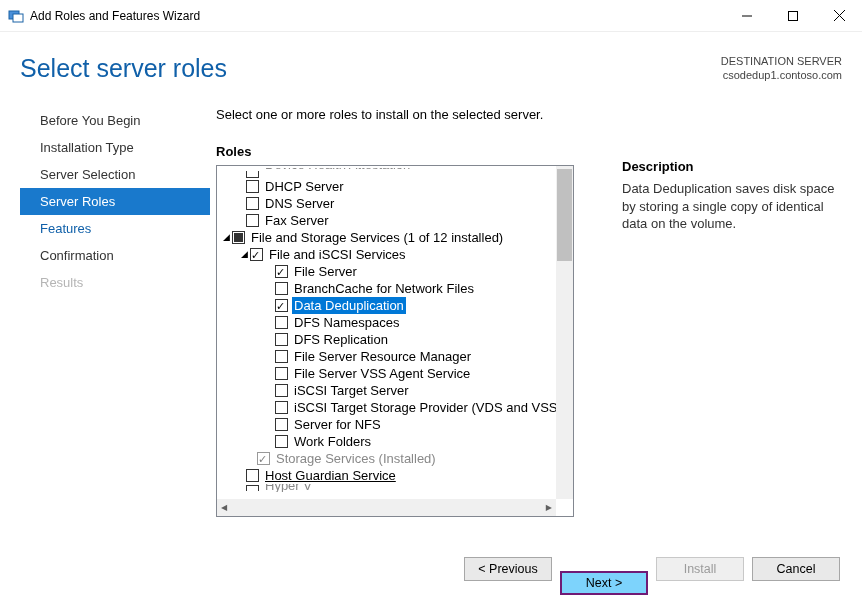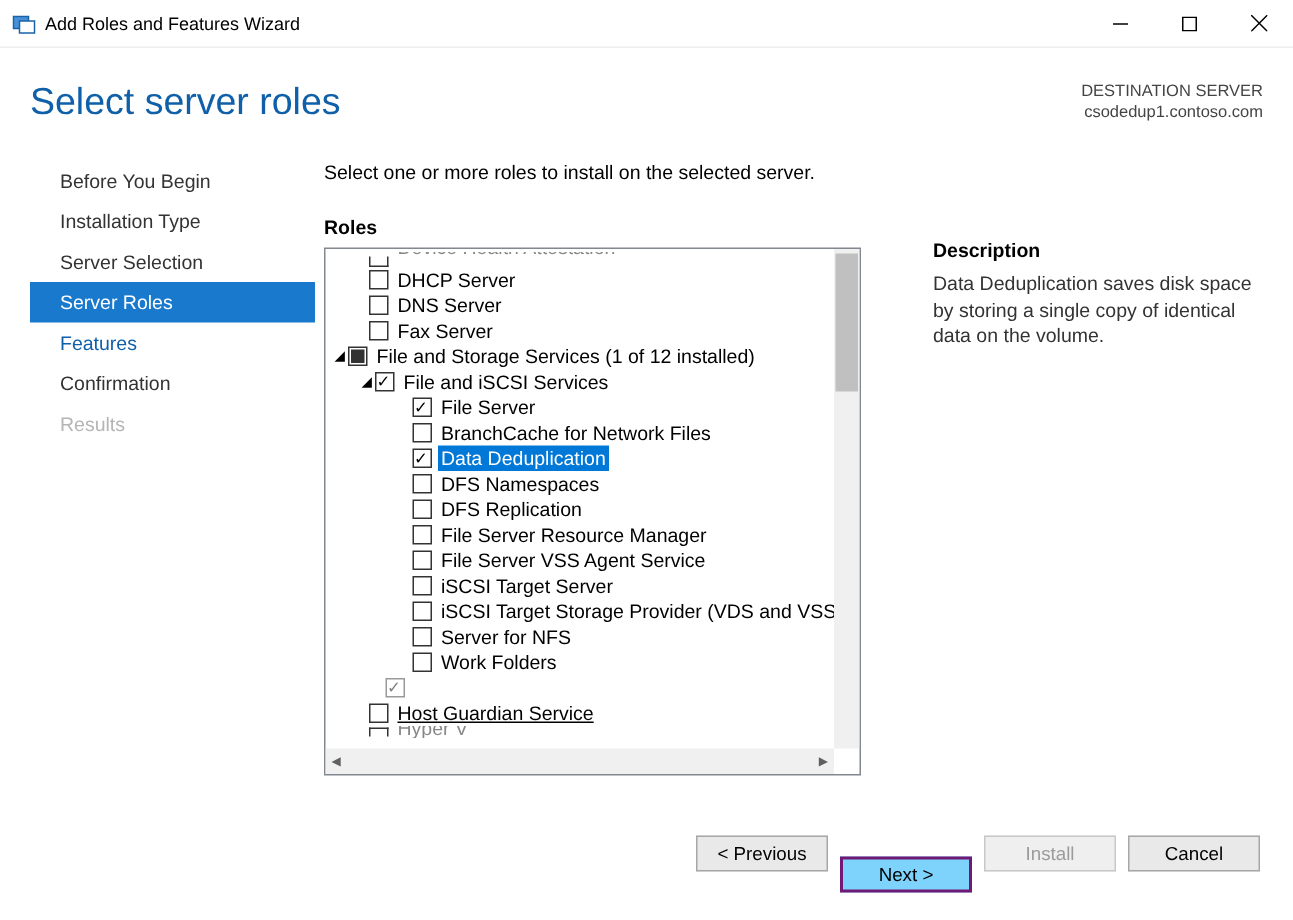"Storage Services (Installed)" span.label { html: none -> <span>Storage Services (Installed)</span> }
